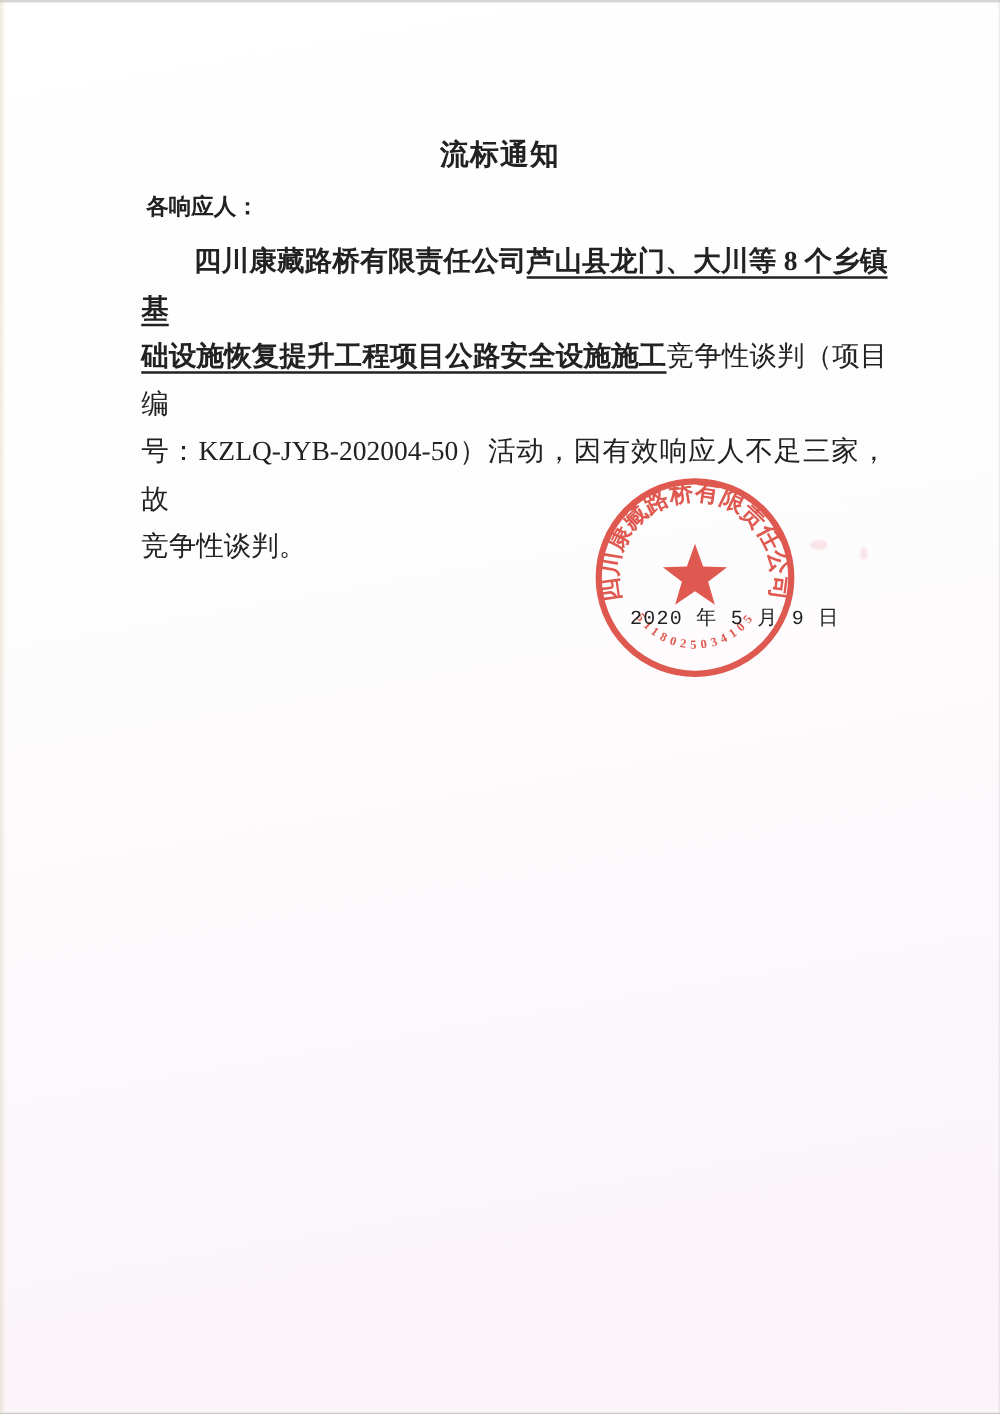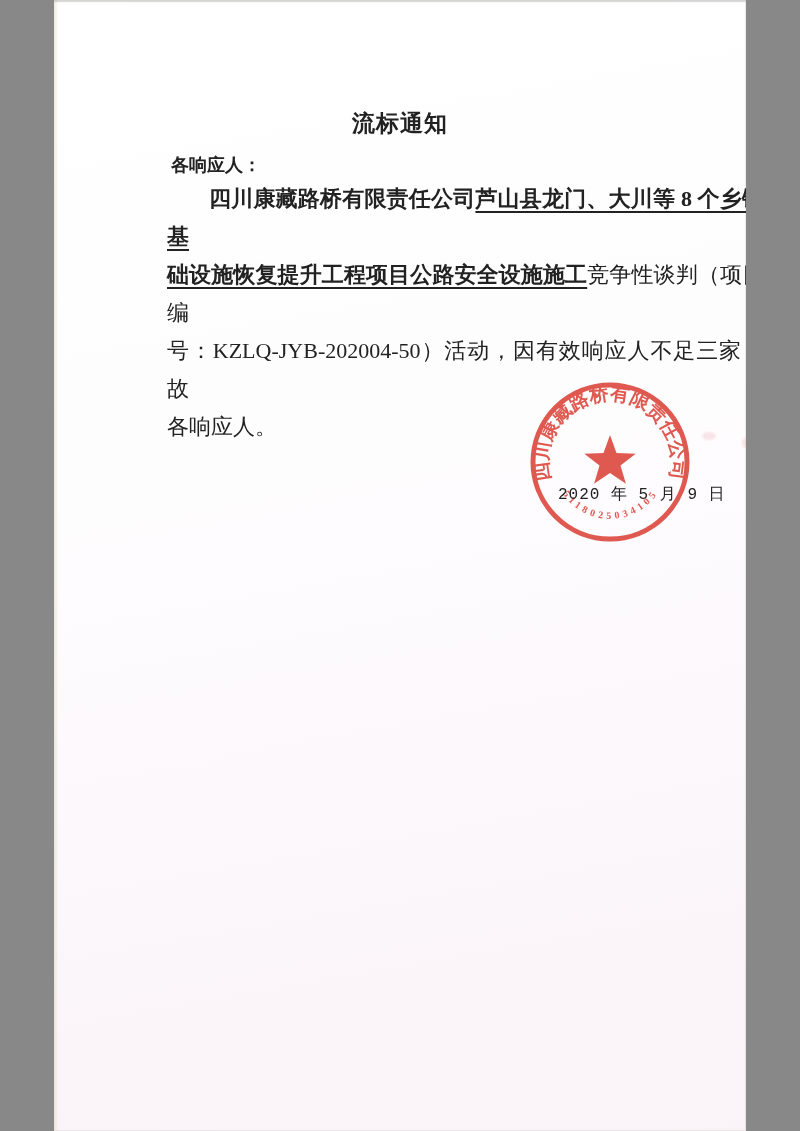"流标通知" .scan { width: 692px -> 800px }
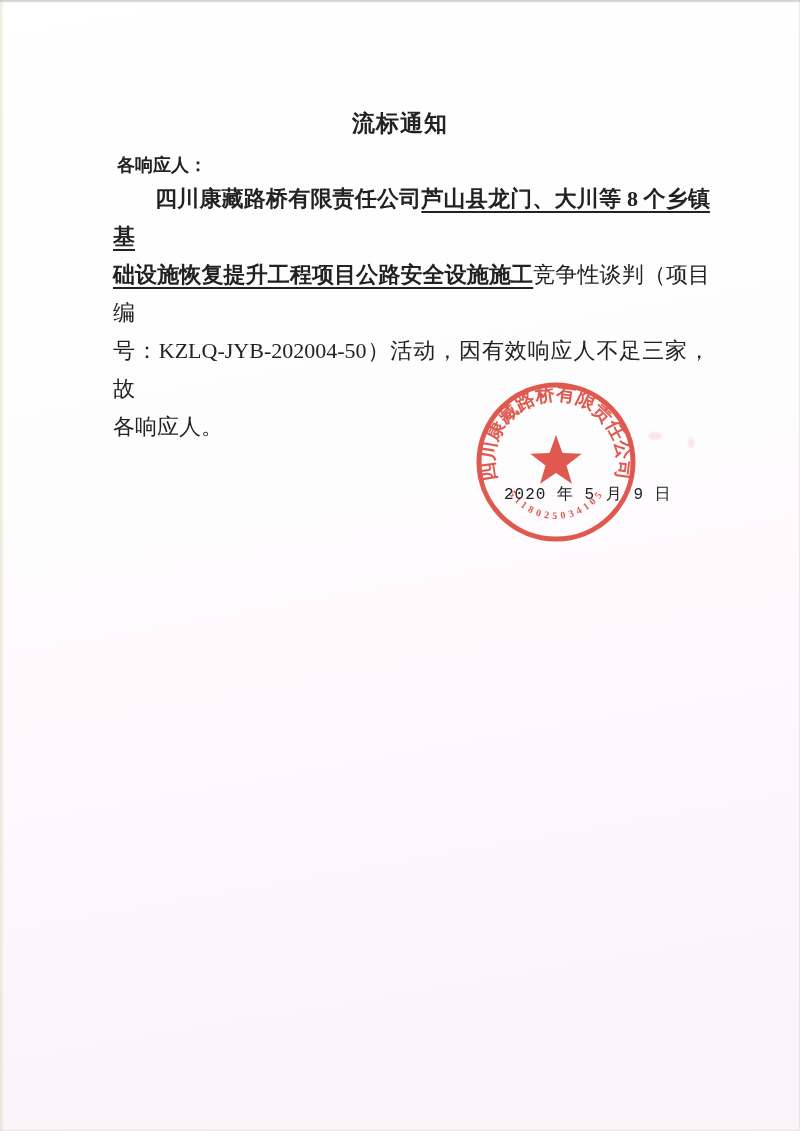"四川康藏路桥有限责任公司芦山县龙门、大川等 8 个乡镇基" .body-block { top: 180px -> 190px }
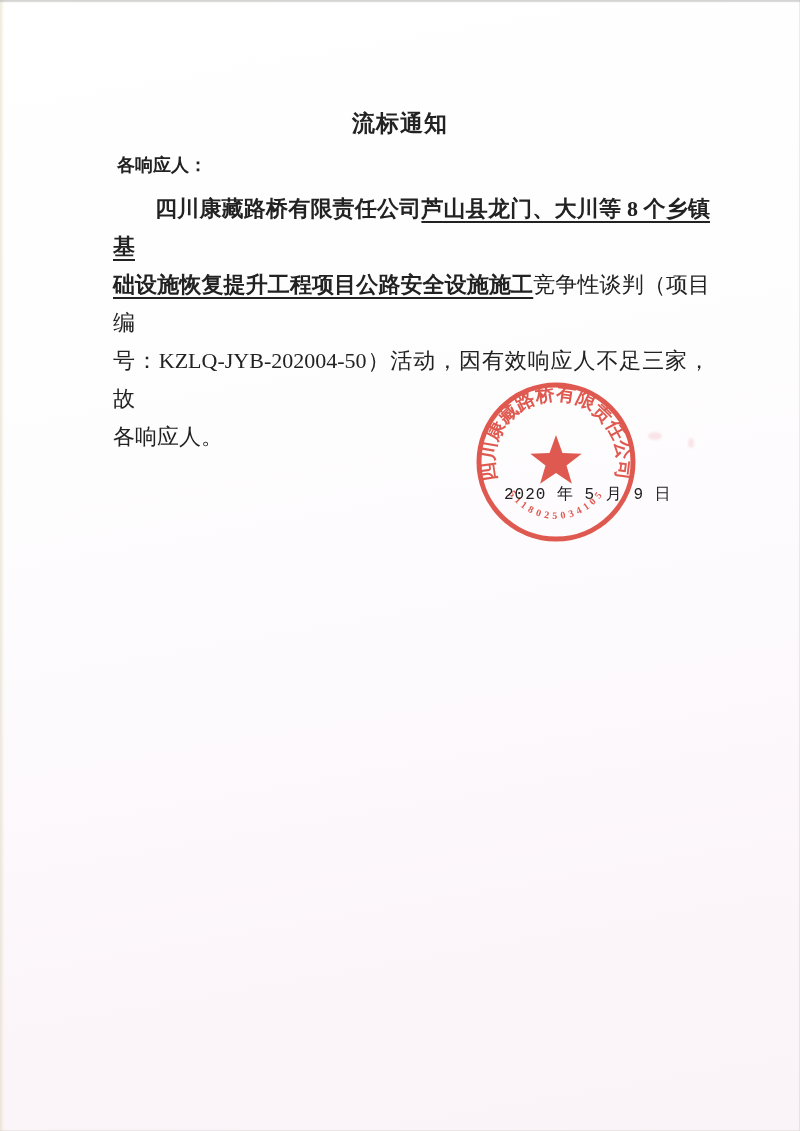"各响应人。" div.bline { text: 各响应人 -> 竞争性谈判 }
